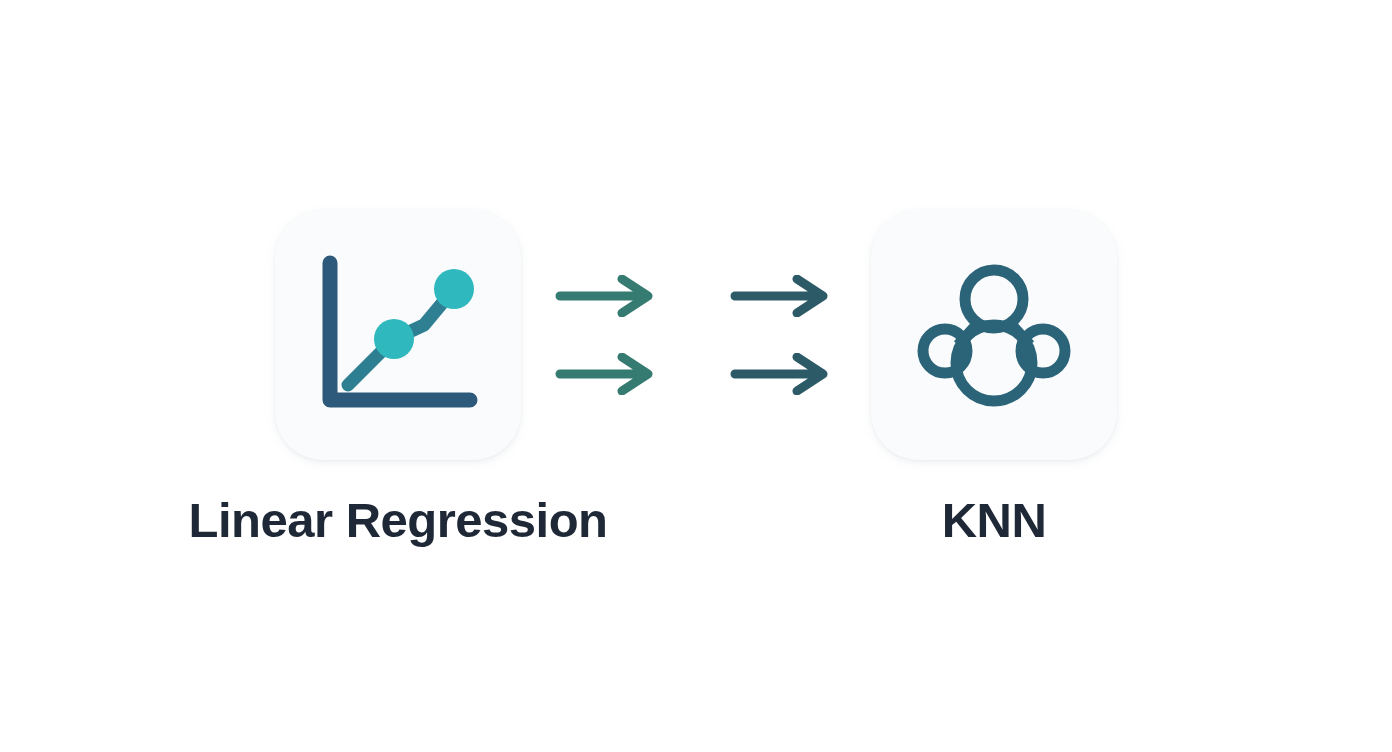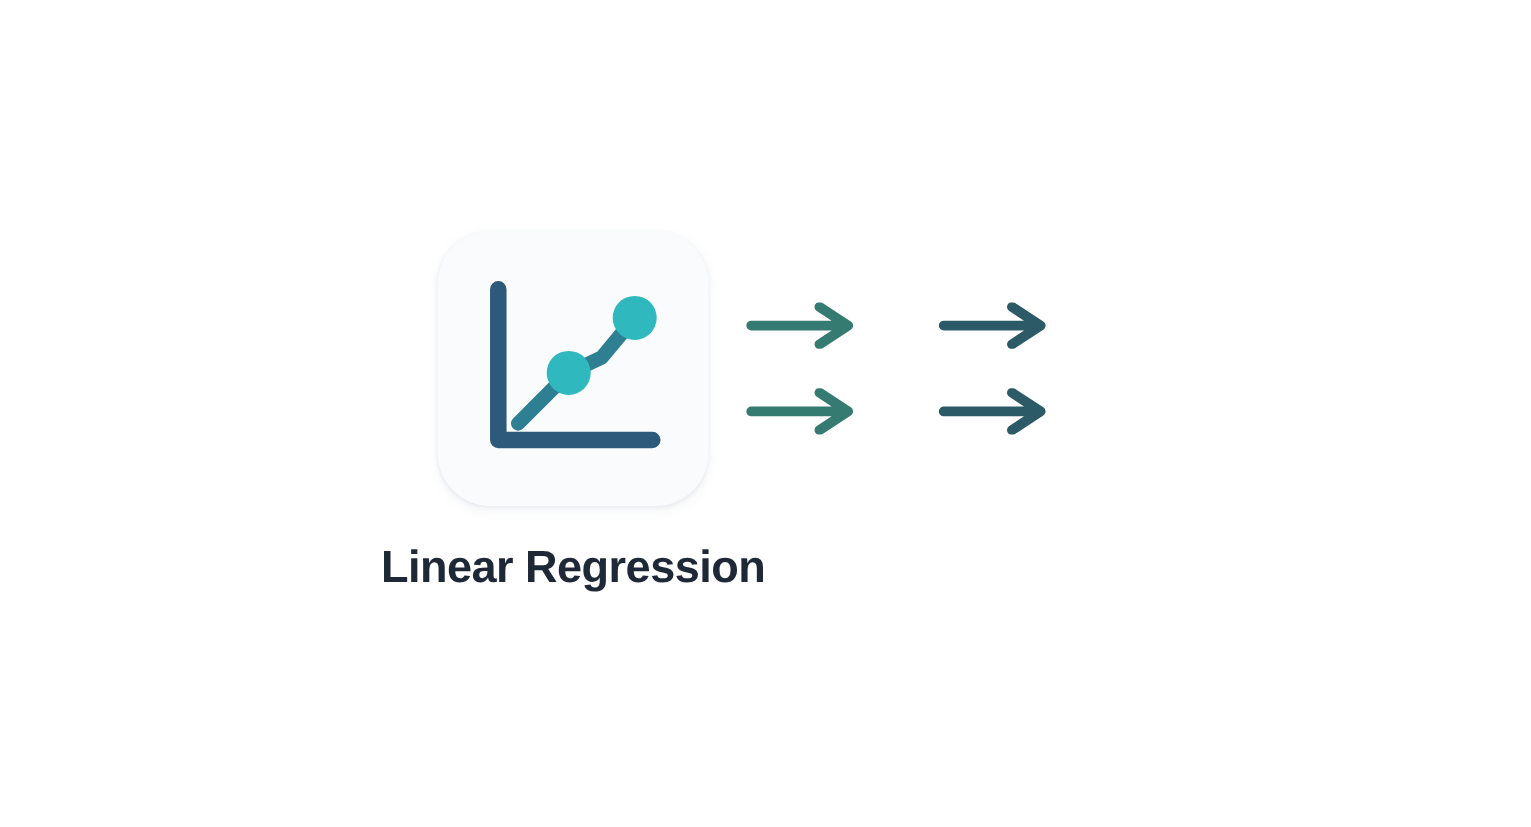"Linear Regression" .stage-label { font-size: 41px -> 49px }
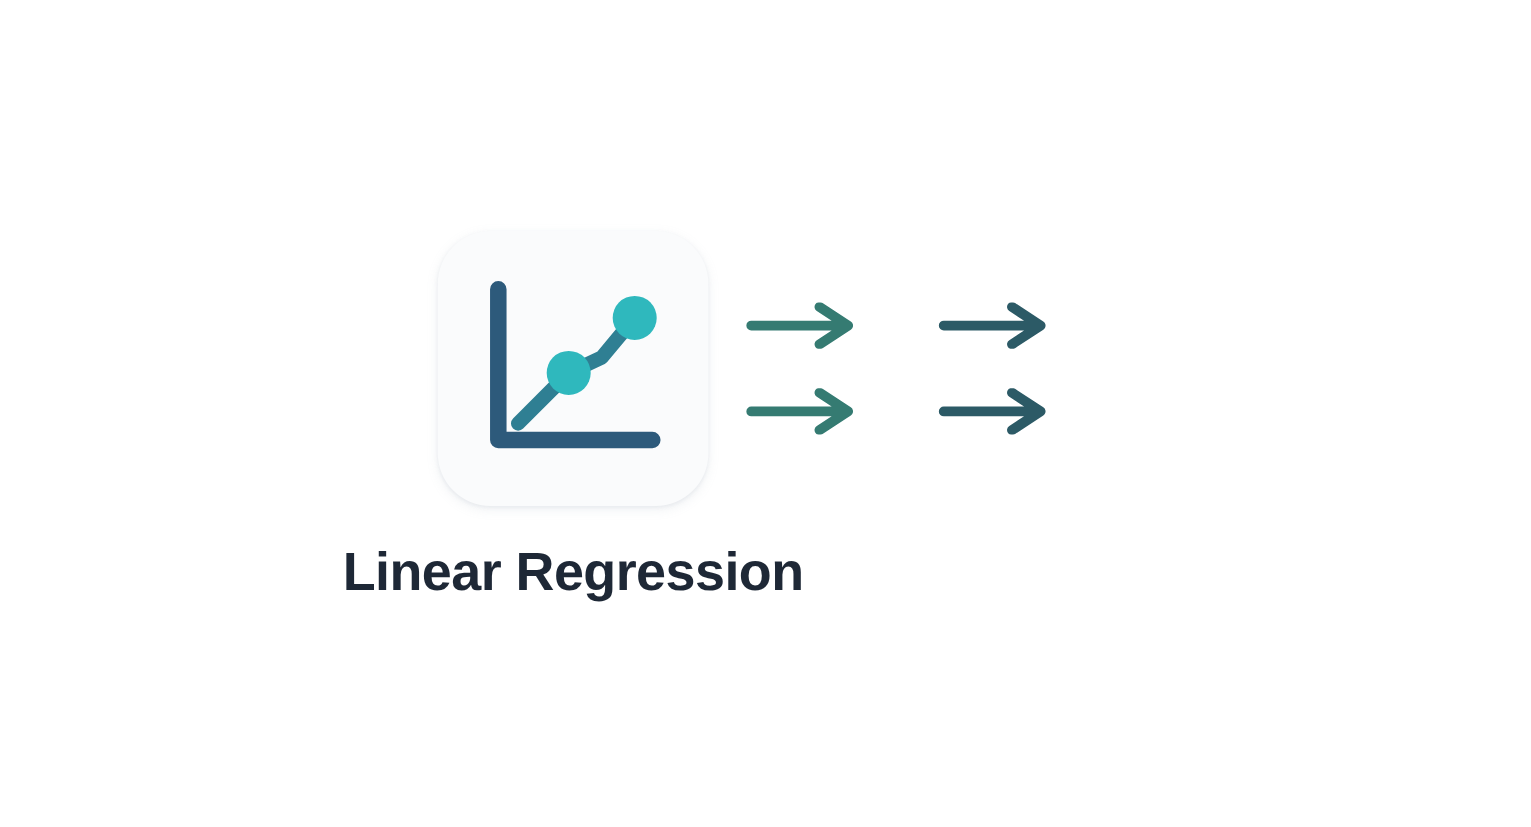"KNN" div.stage { html: none -> <div> <div> <span> <svg> <g> <path></path> <circle></circle> <circle></circle> <circle></circle> <circle></circle> </g> </svg> </span> </div> <div>KNN</div> </div> }
